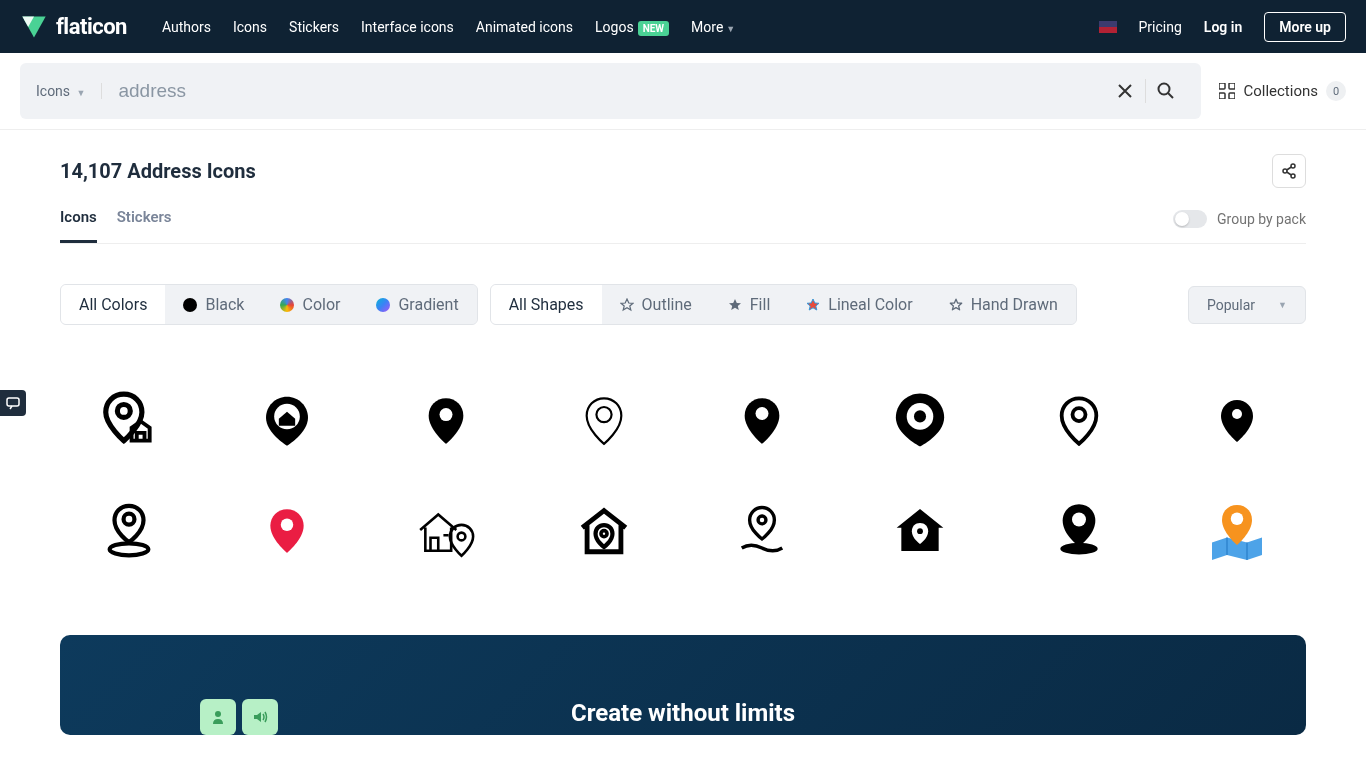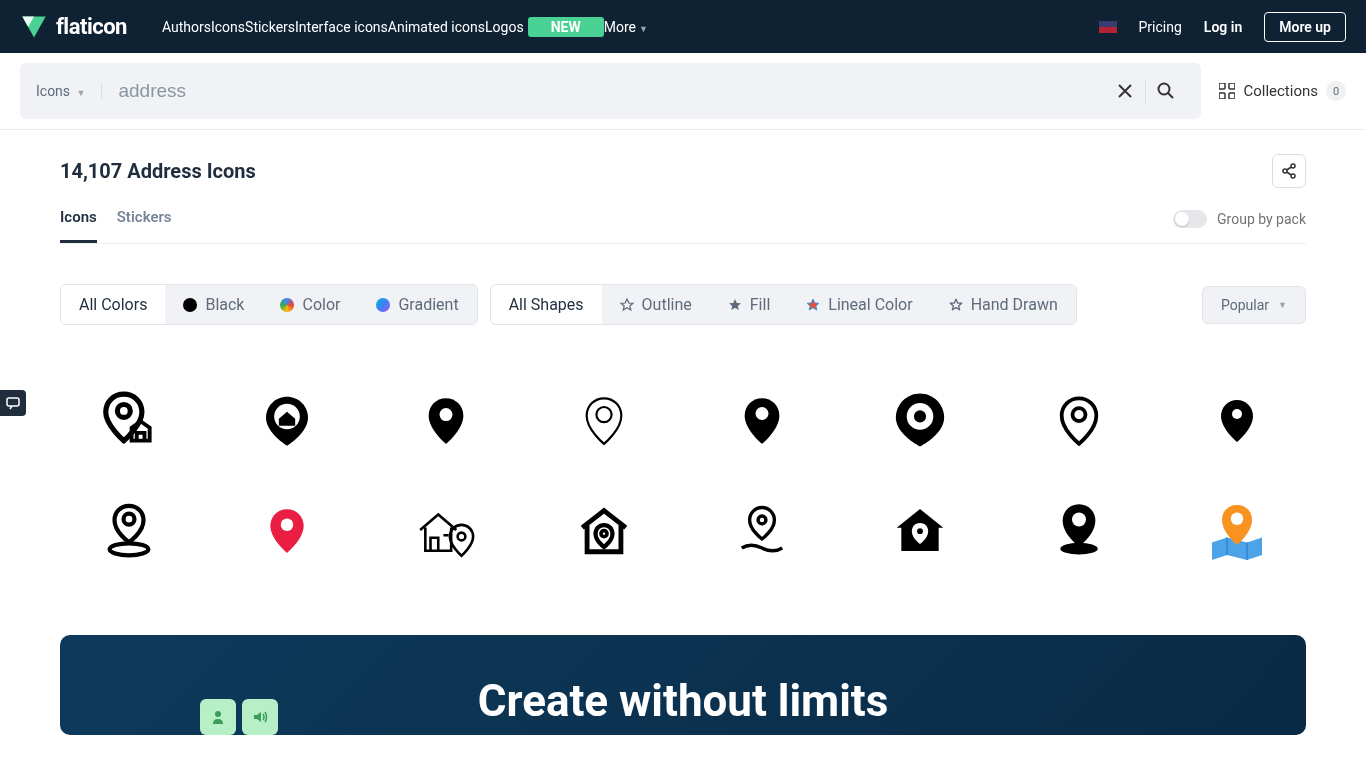"Authors" .nav { gap: none -> 22px }
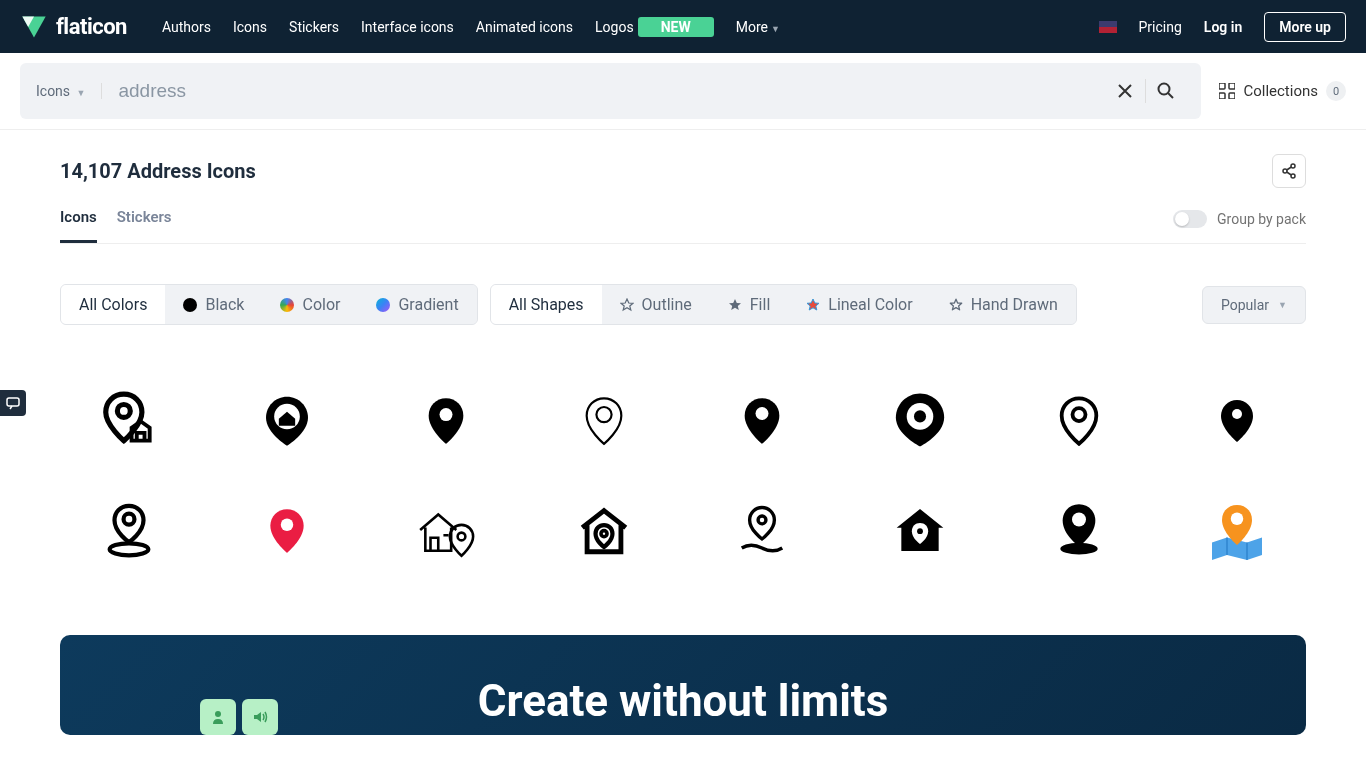"NEW" .badge-new { font-size: 14px -> 10px; padding: 2px 23px -> 2px 5px }
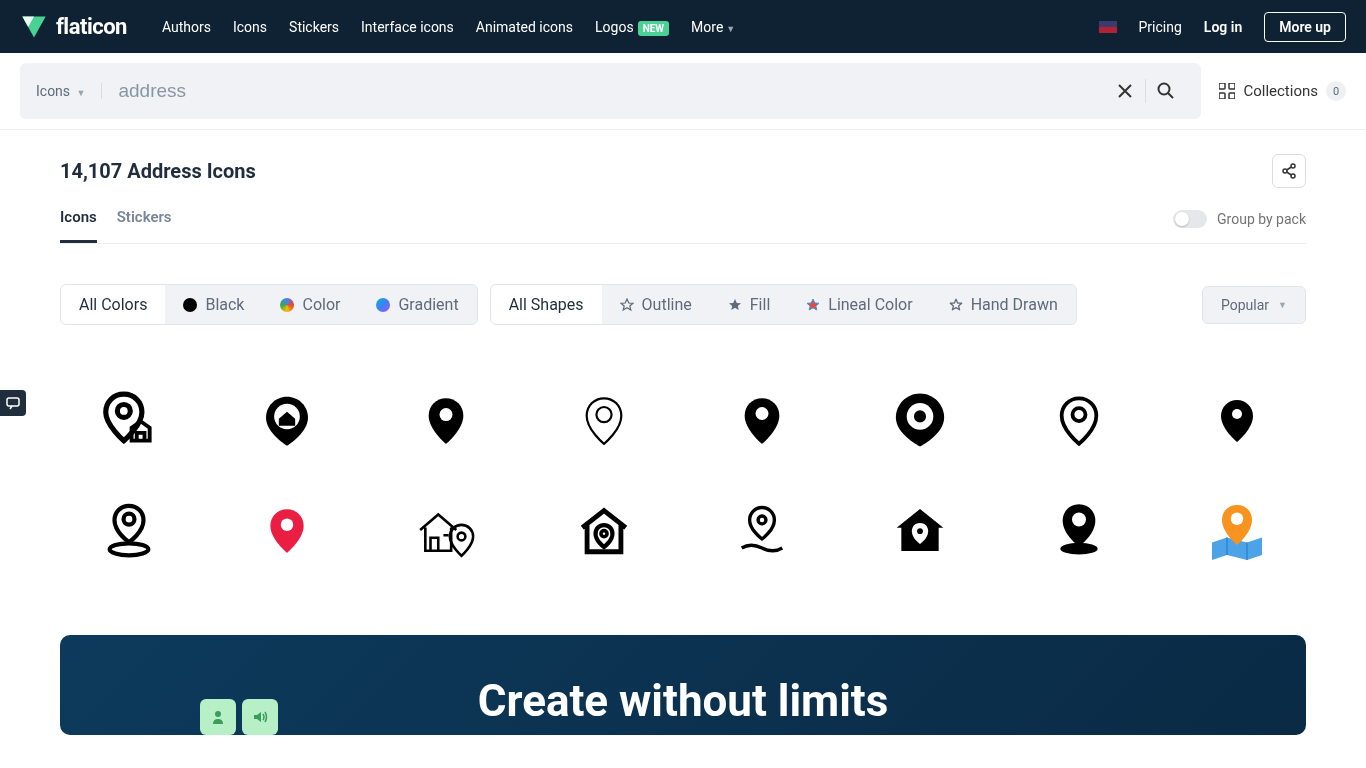"Popular" .sort-btn { gap: 6px -> 20px }
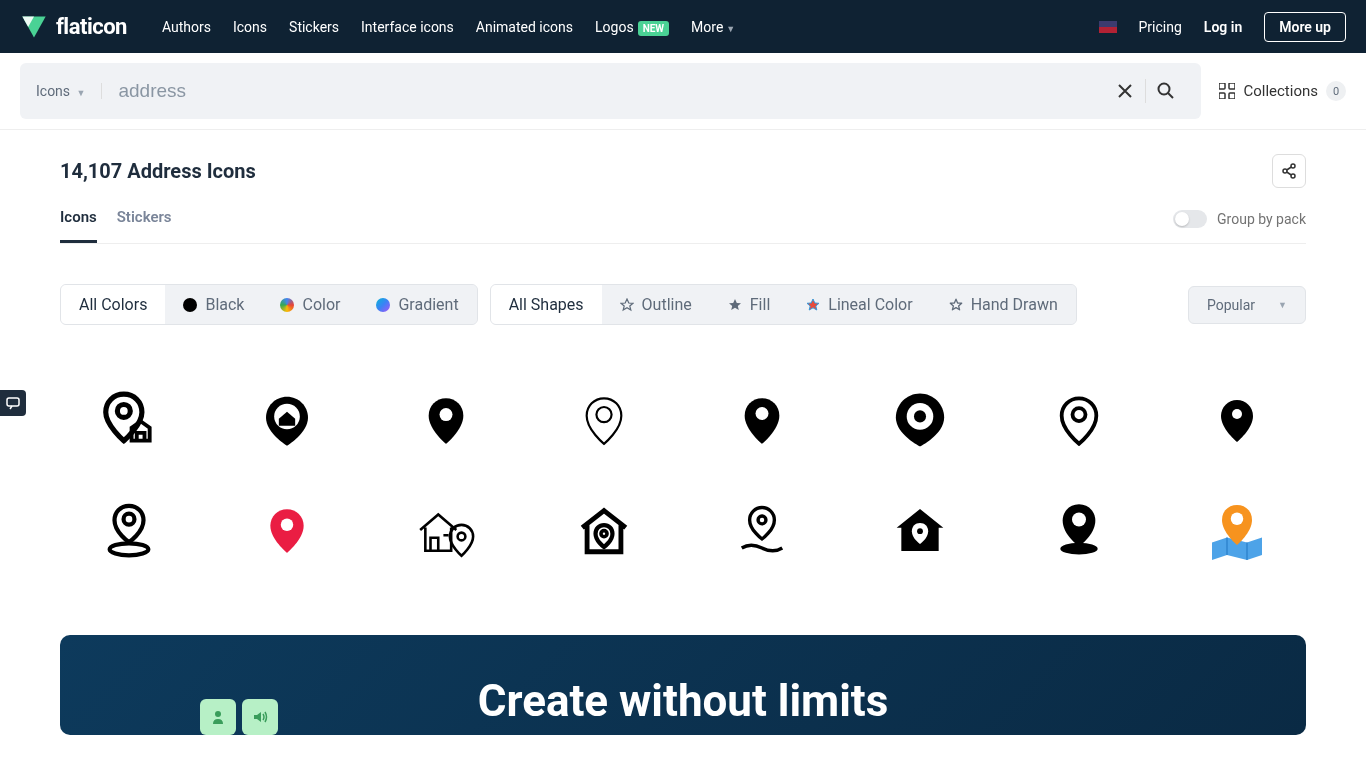"Create without limits" .banner-title { font-size: 44px -> 24px }
